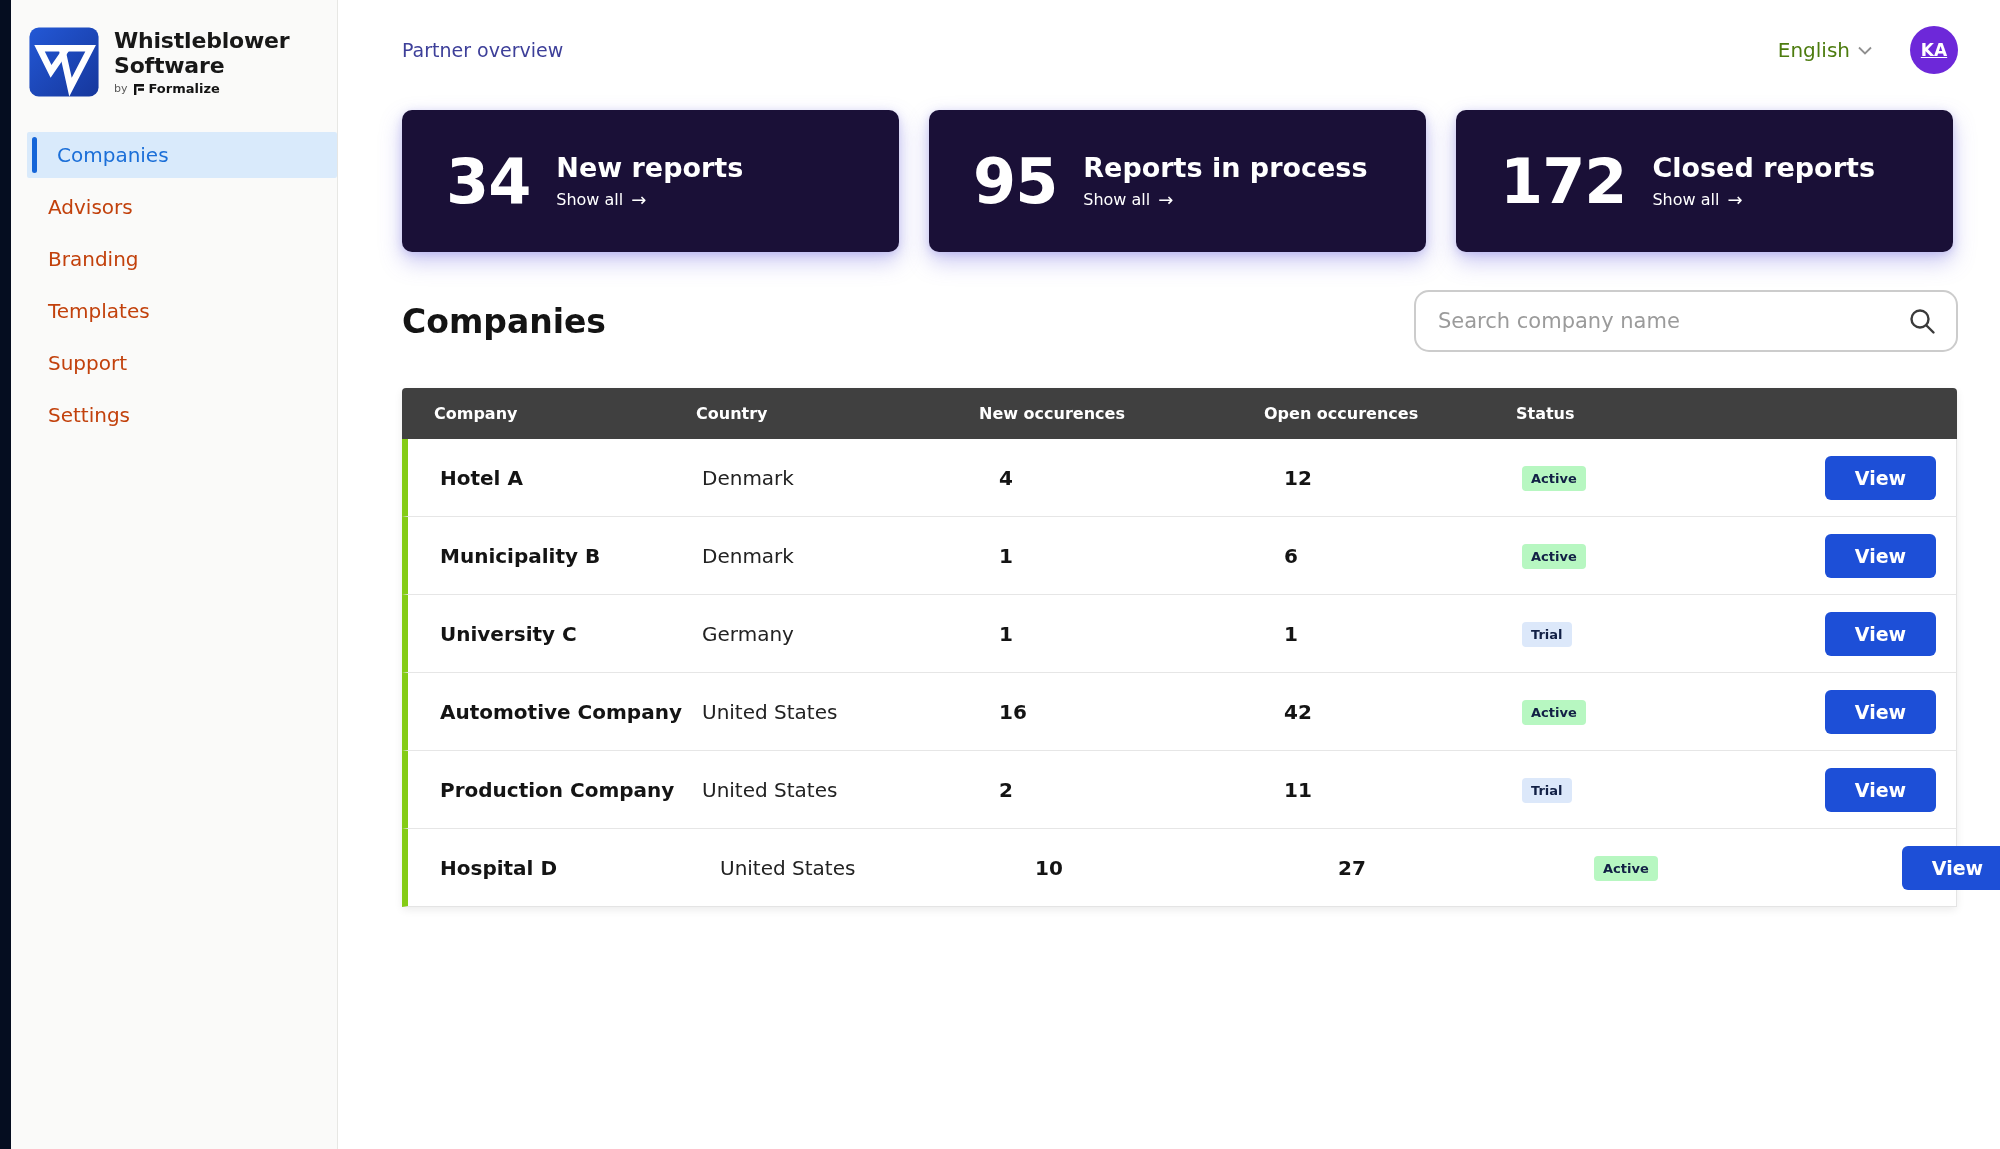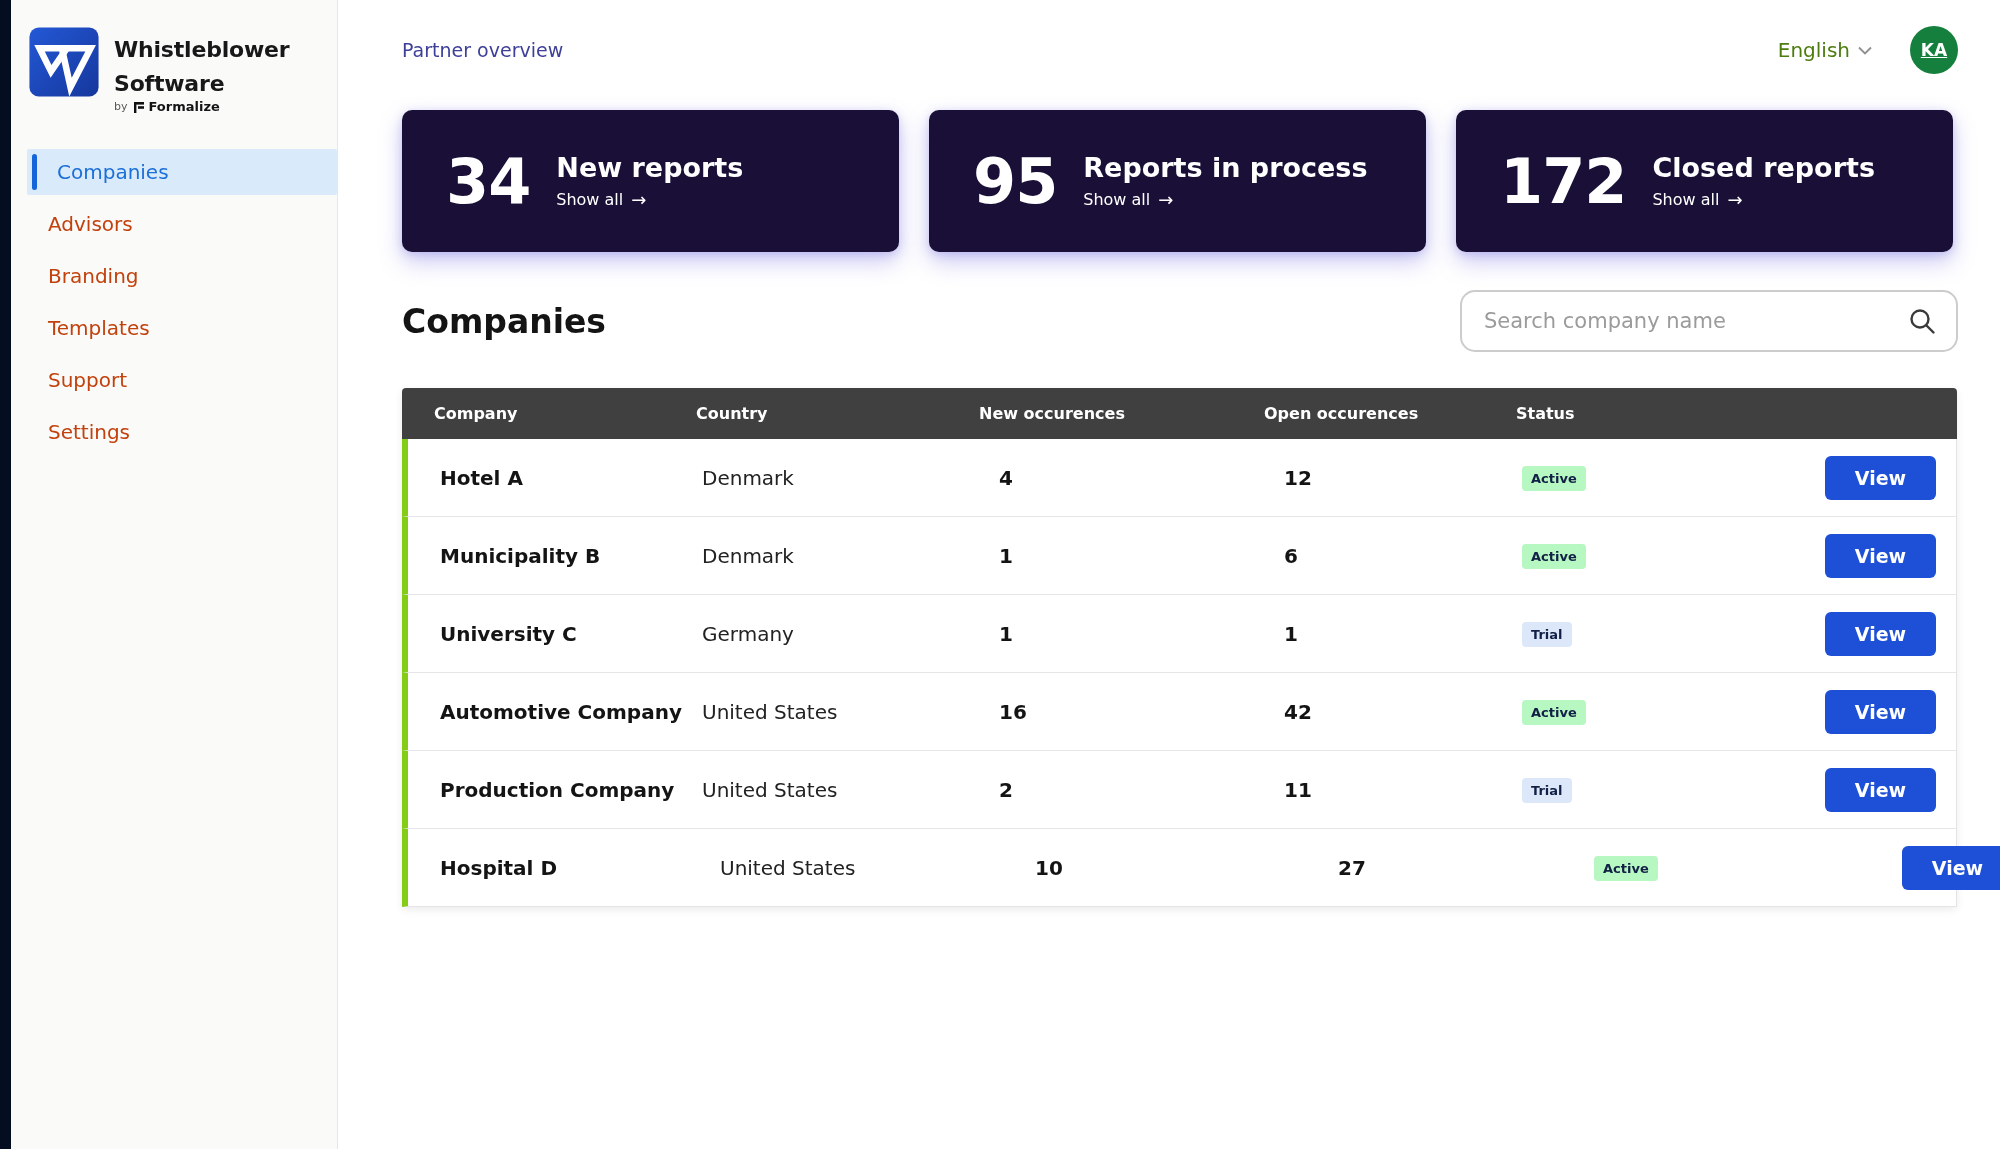"Whistleblower" .brand-title { margin-top: 9px -> none }
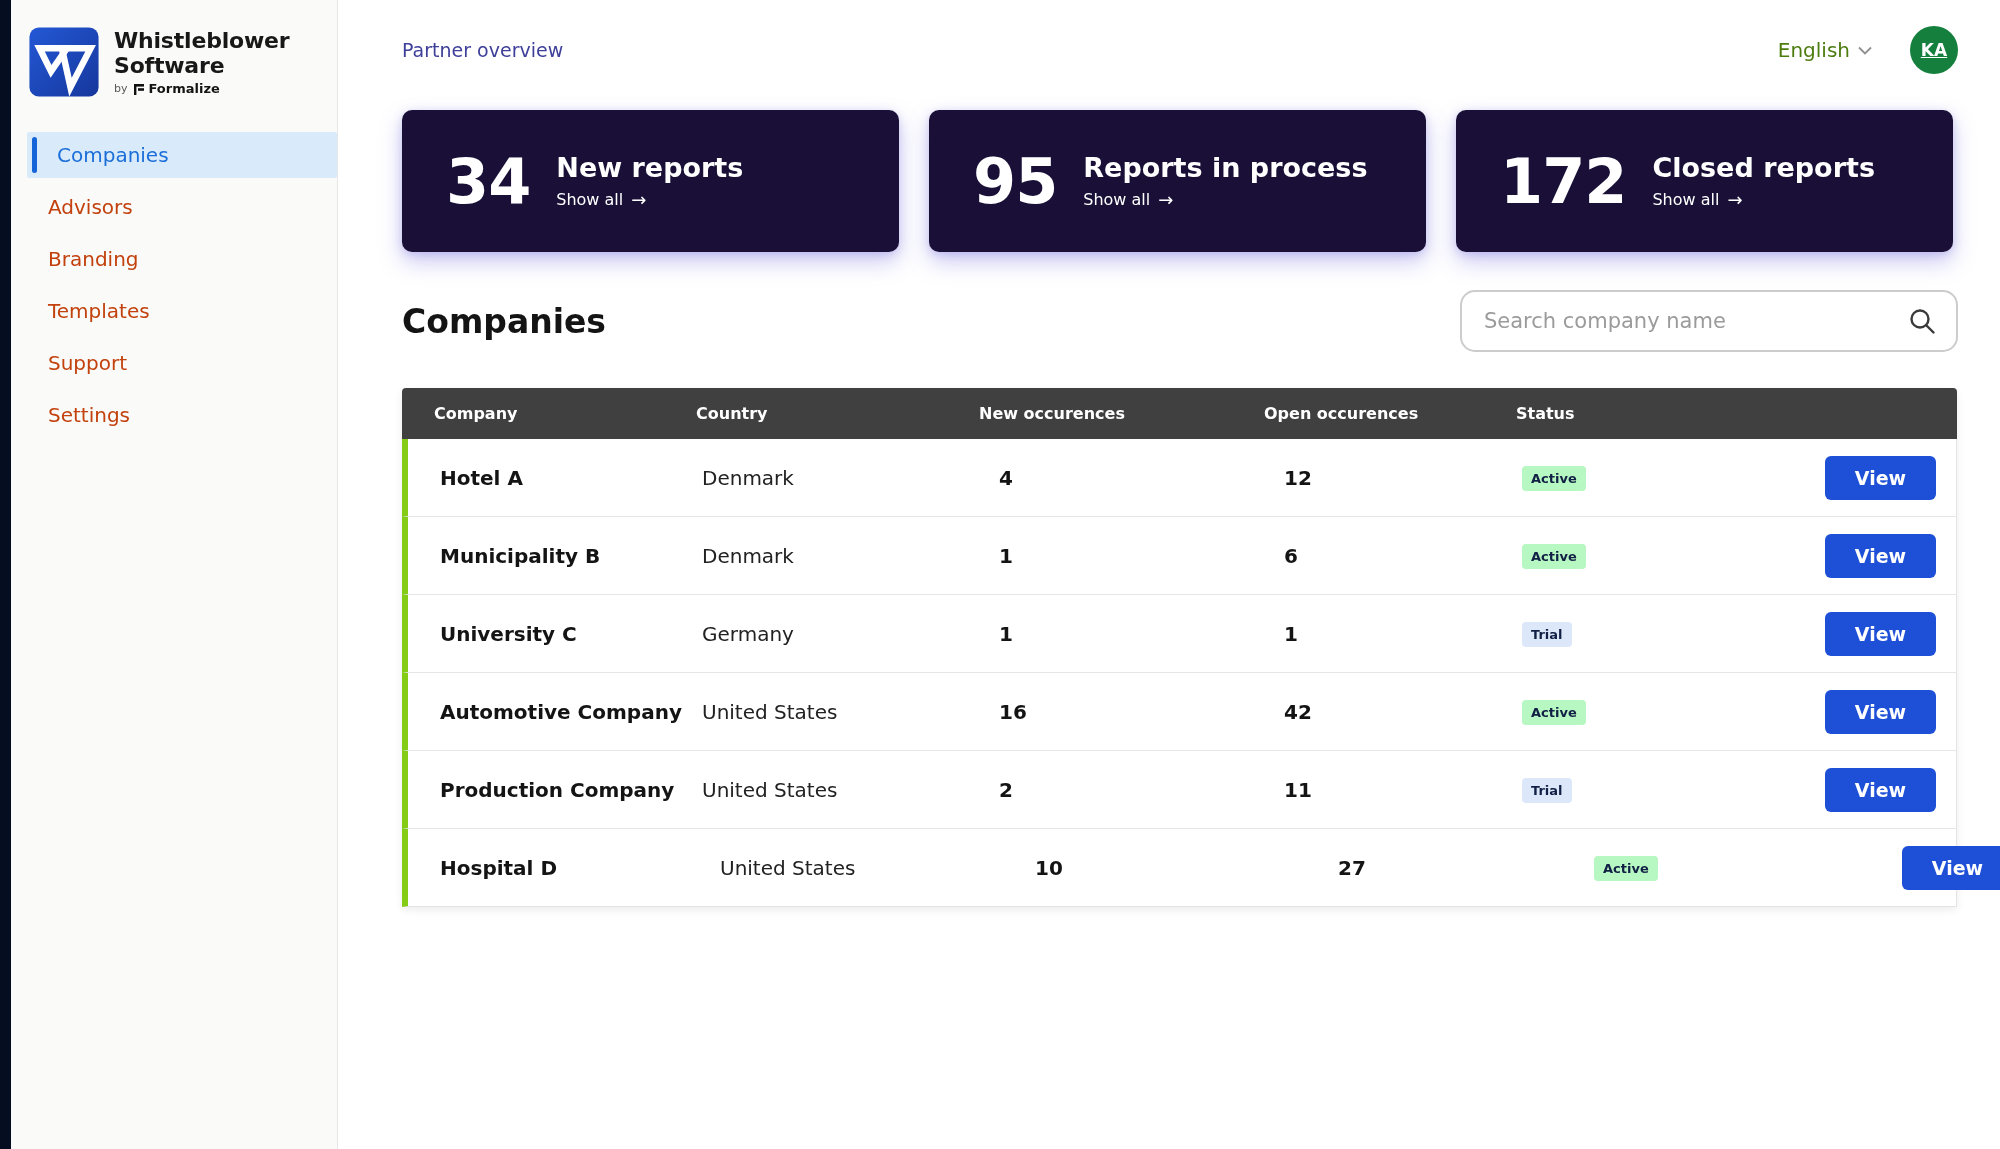"KA" .avatar { background: #15803d -> #6d28d9 }
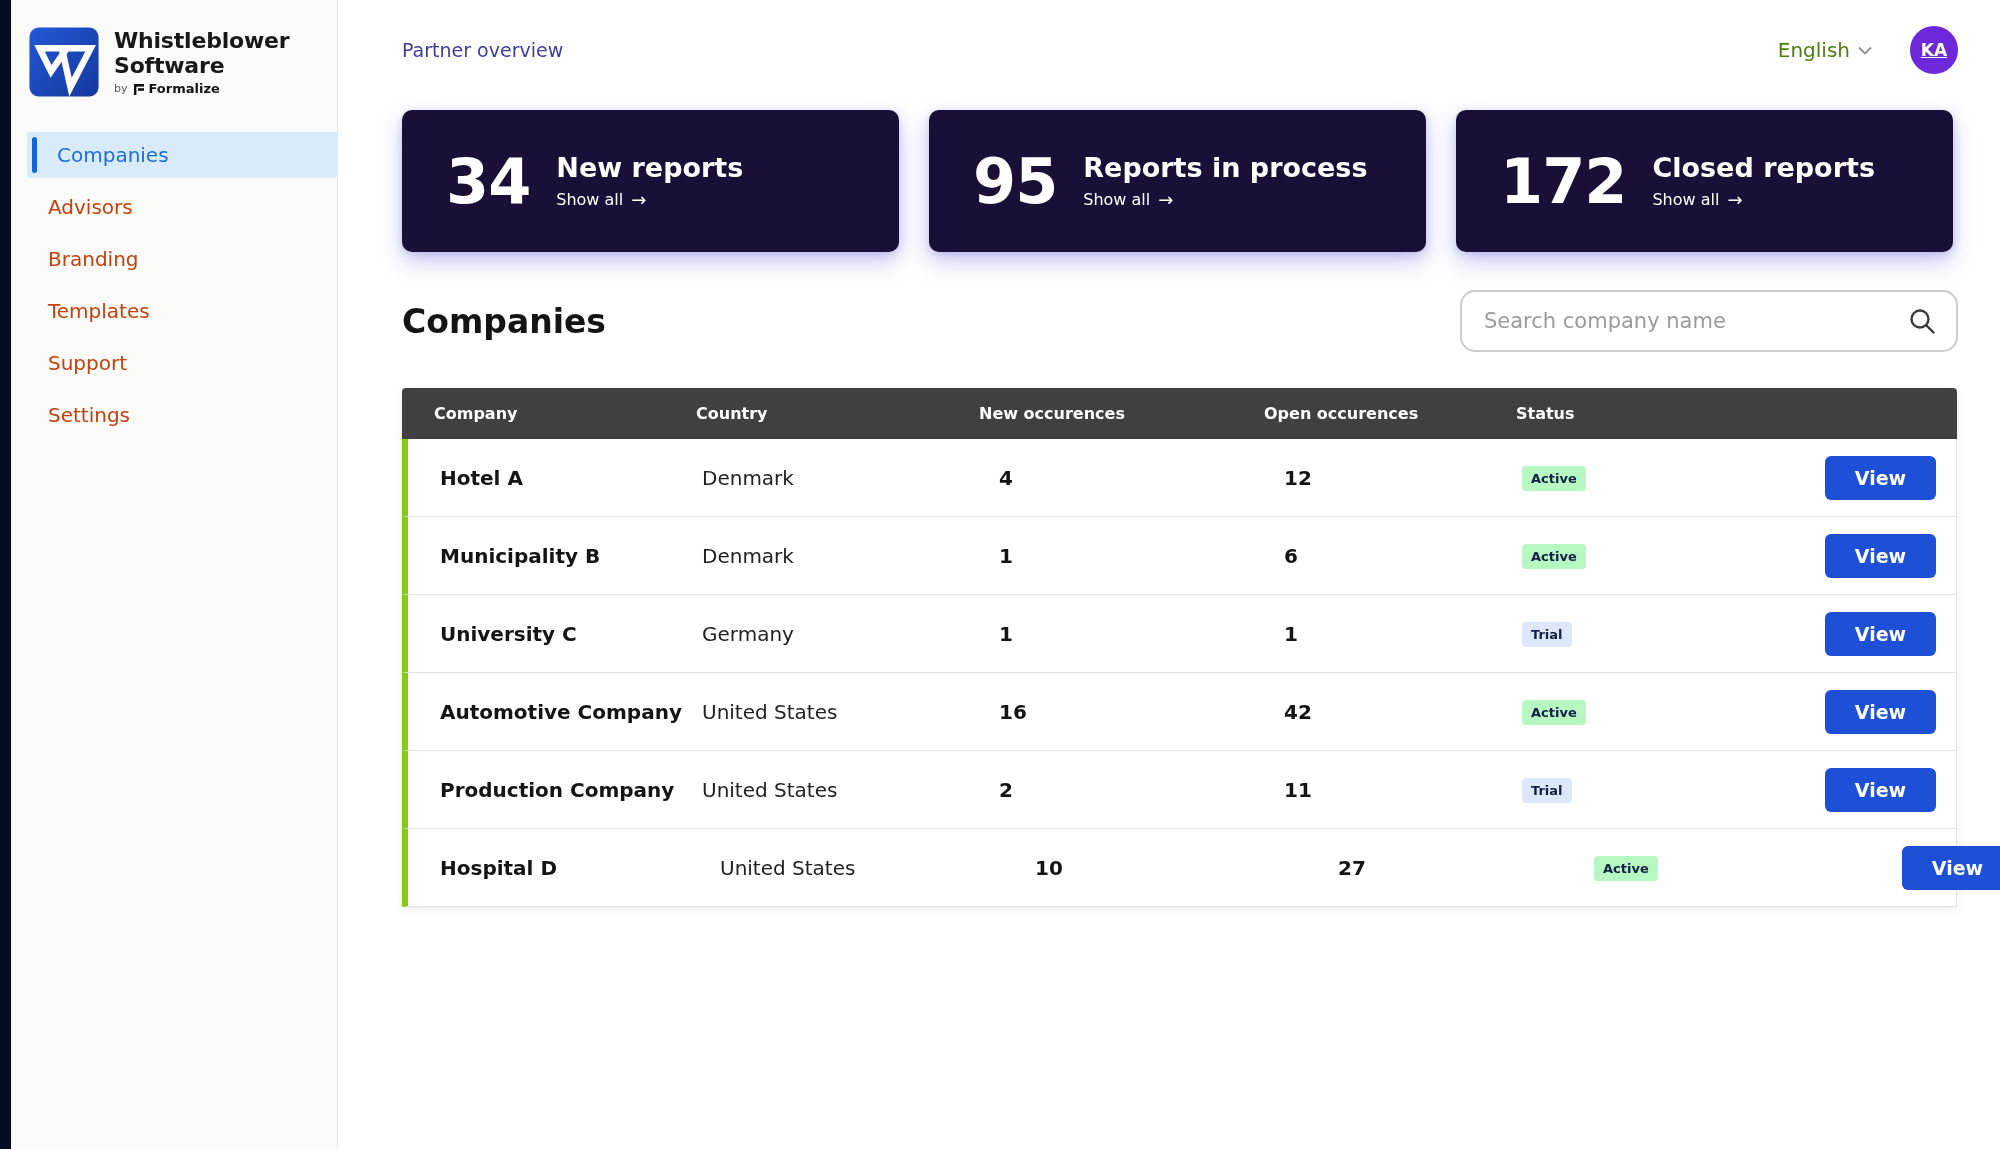"Search company name" .search-box { width: 498px -> 544px }
